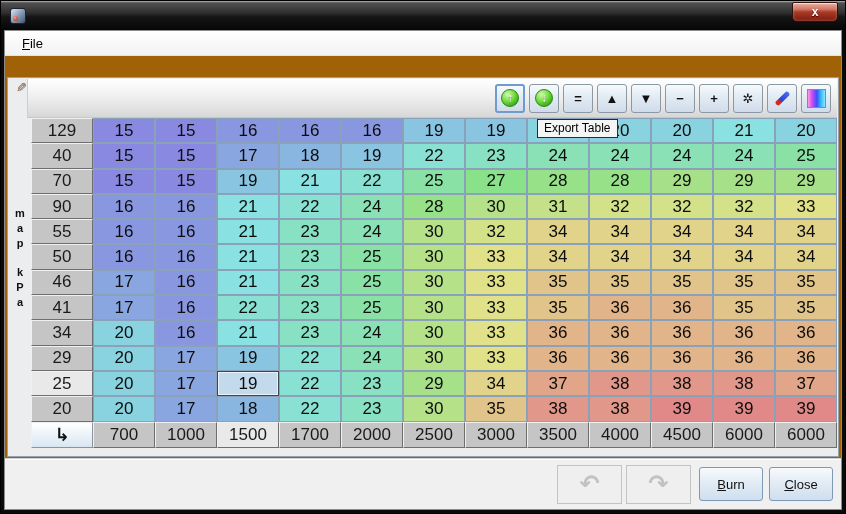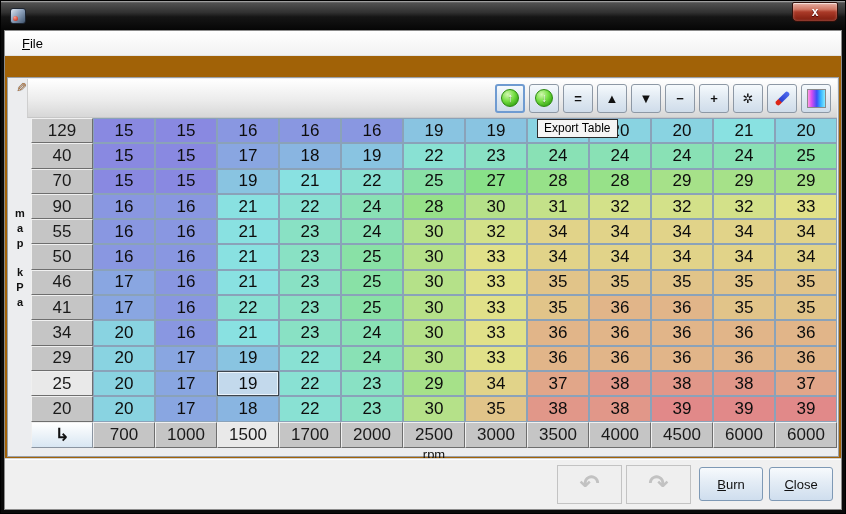"rpm" div.x-label { html: <div>rpm</div> -> none }
